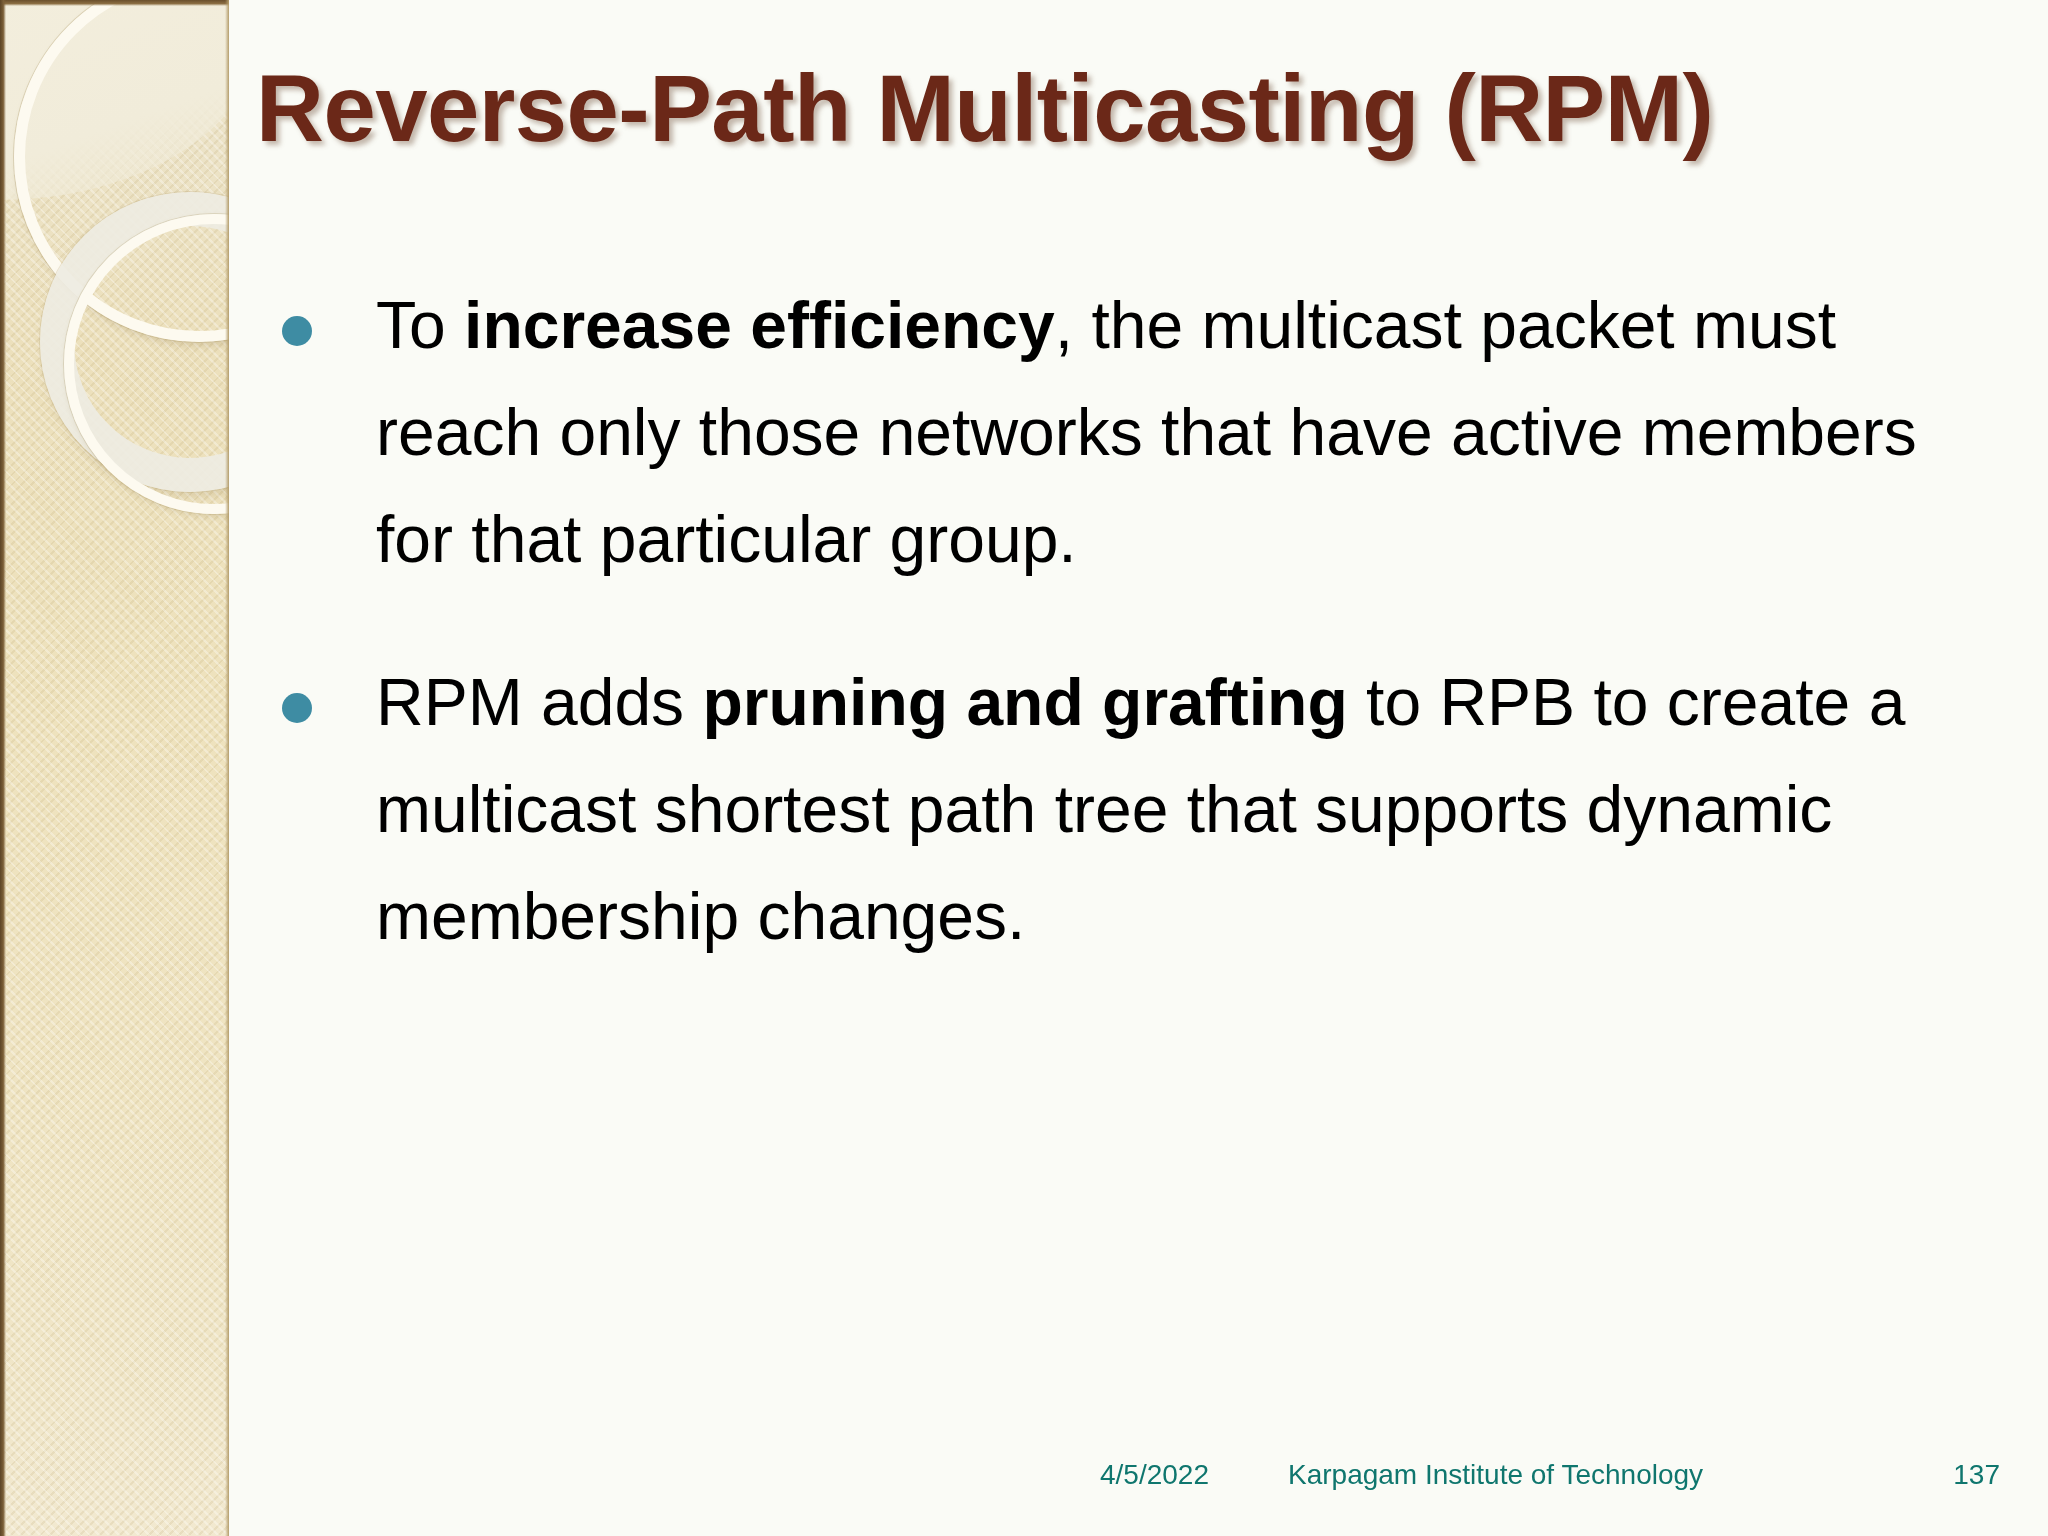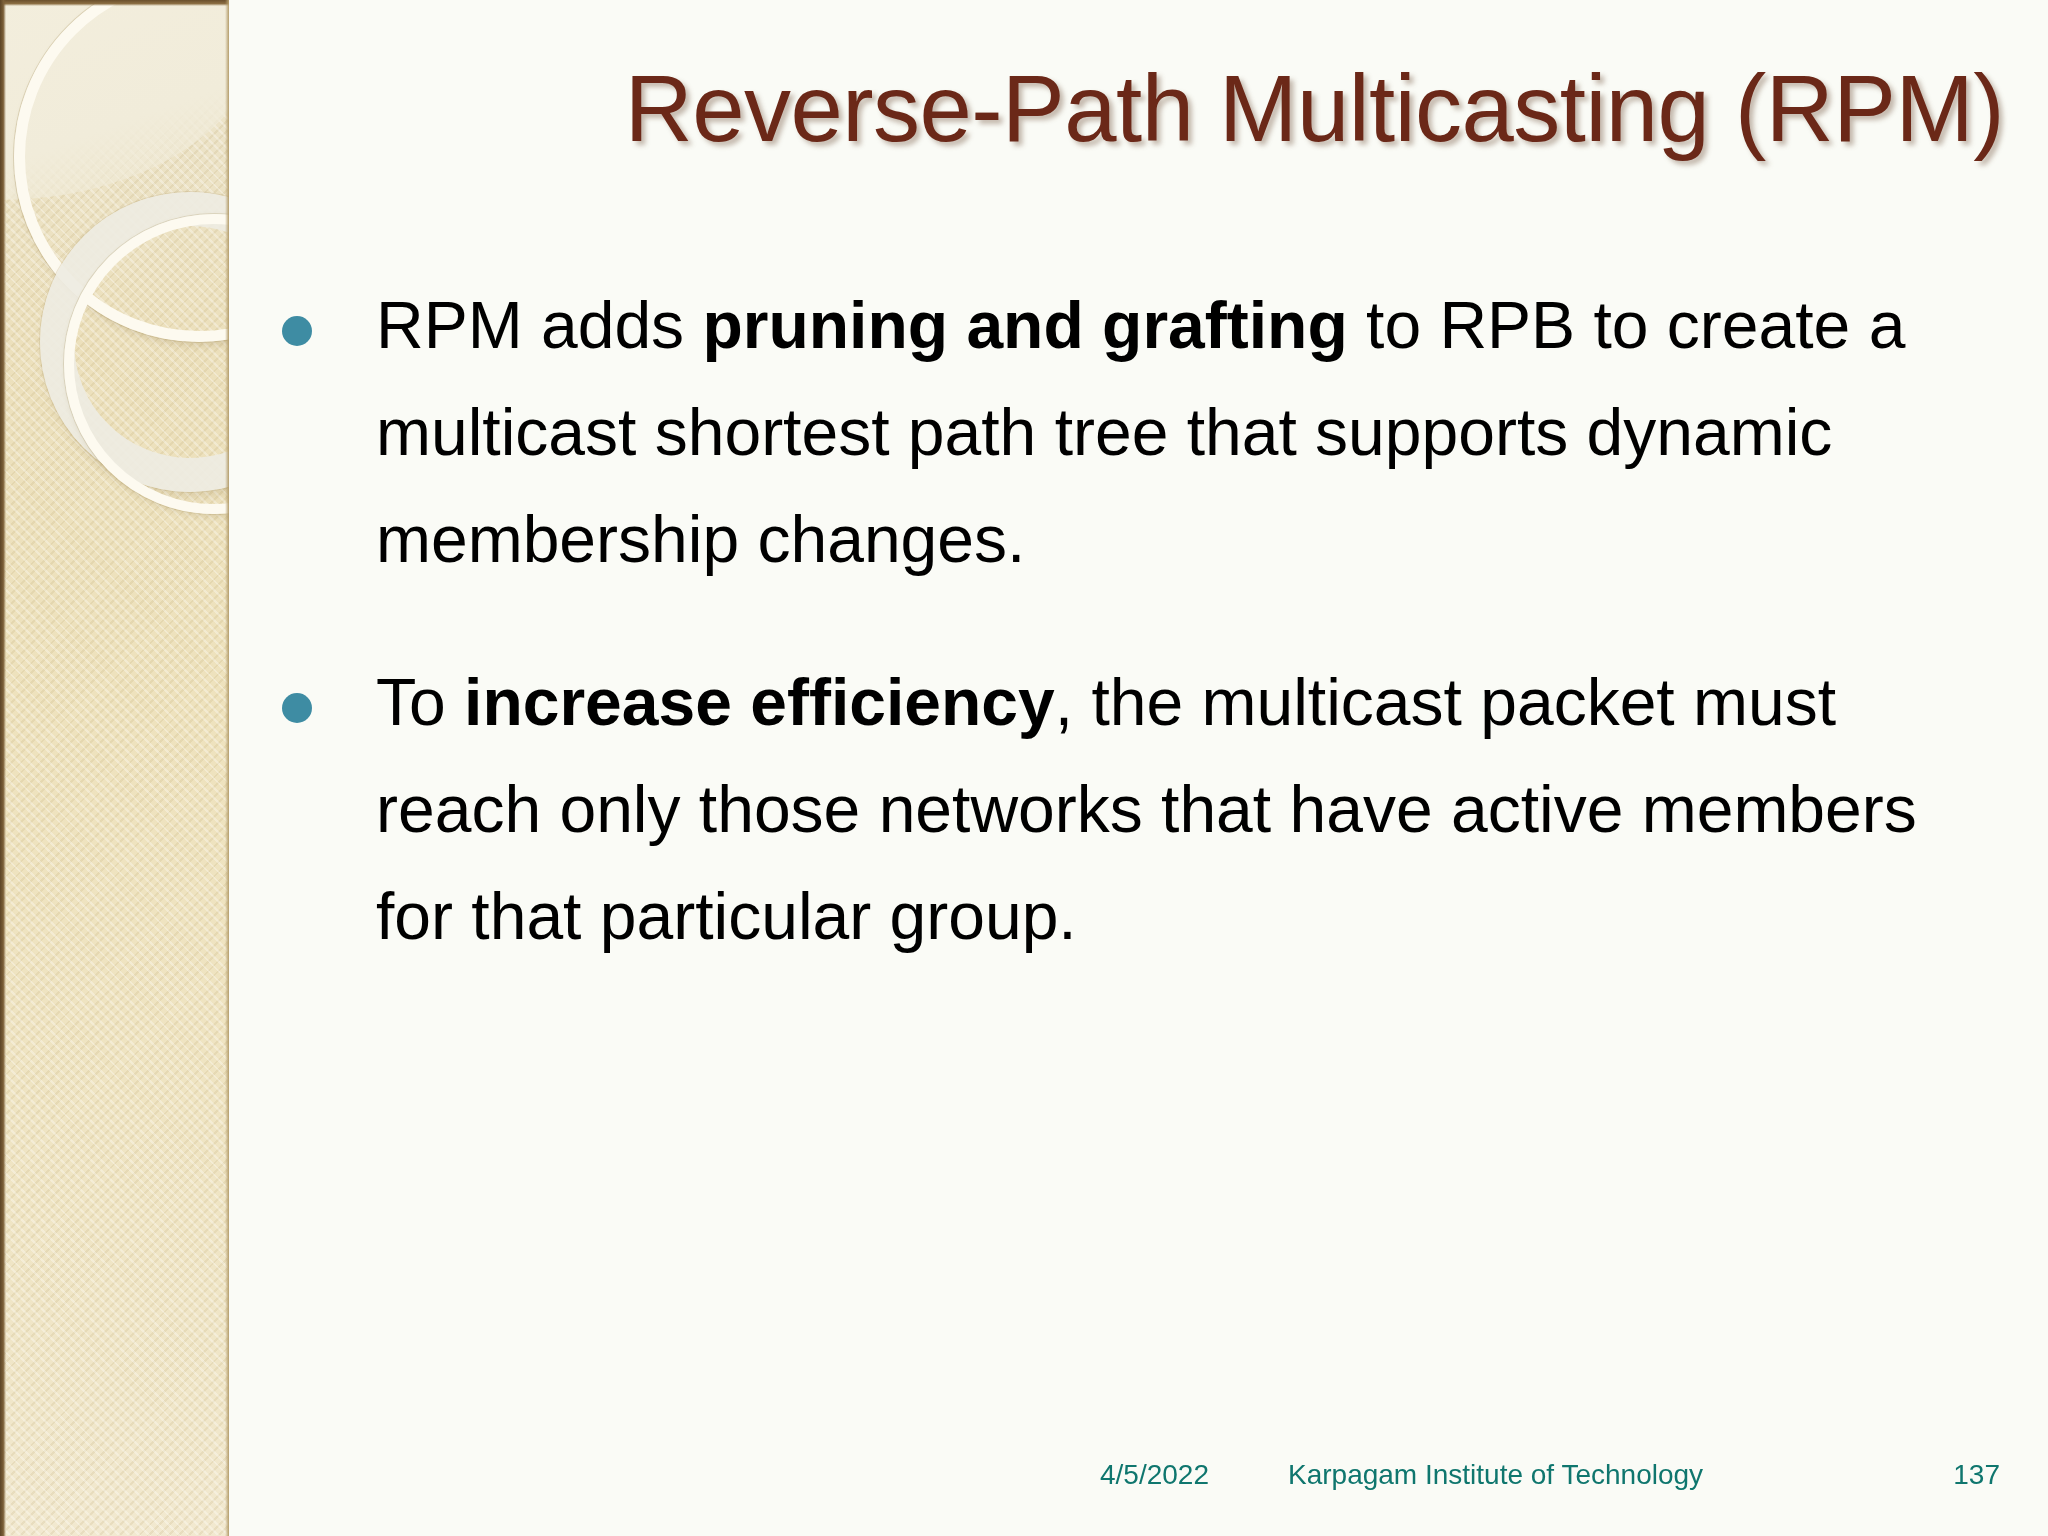"Reverse-Path Multicasting (RPM)" .title { font-weight: normal -> bold; left: 244px -> 256px; text-align: right -> left }
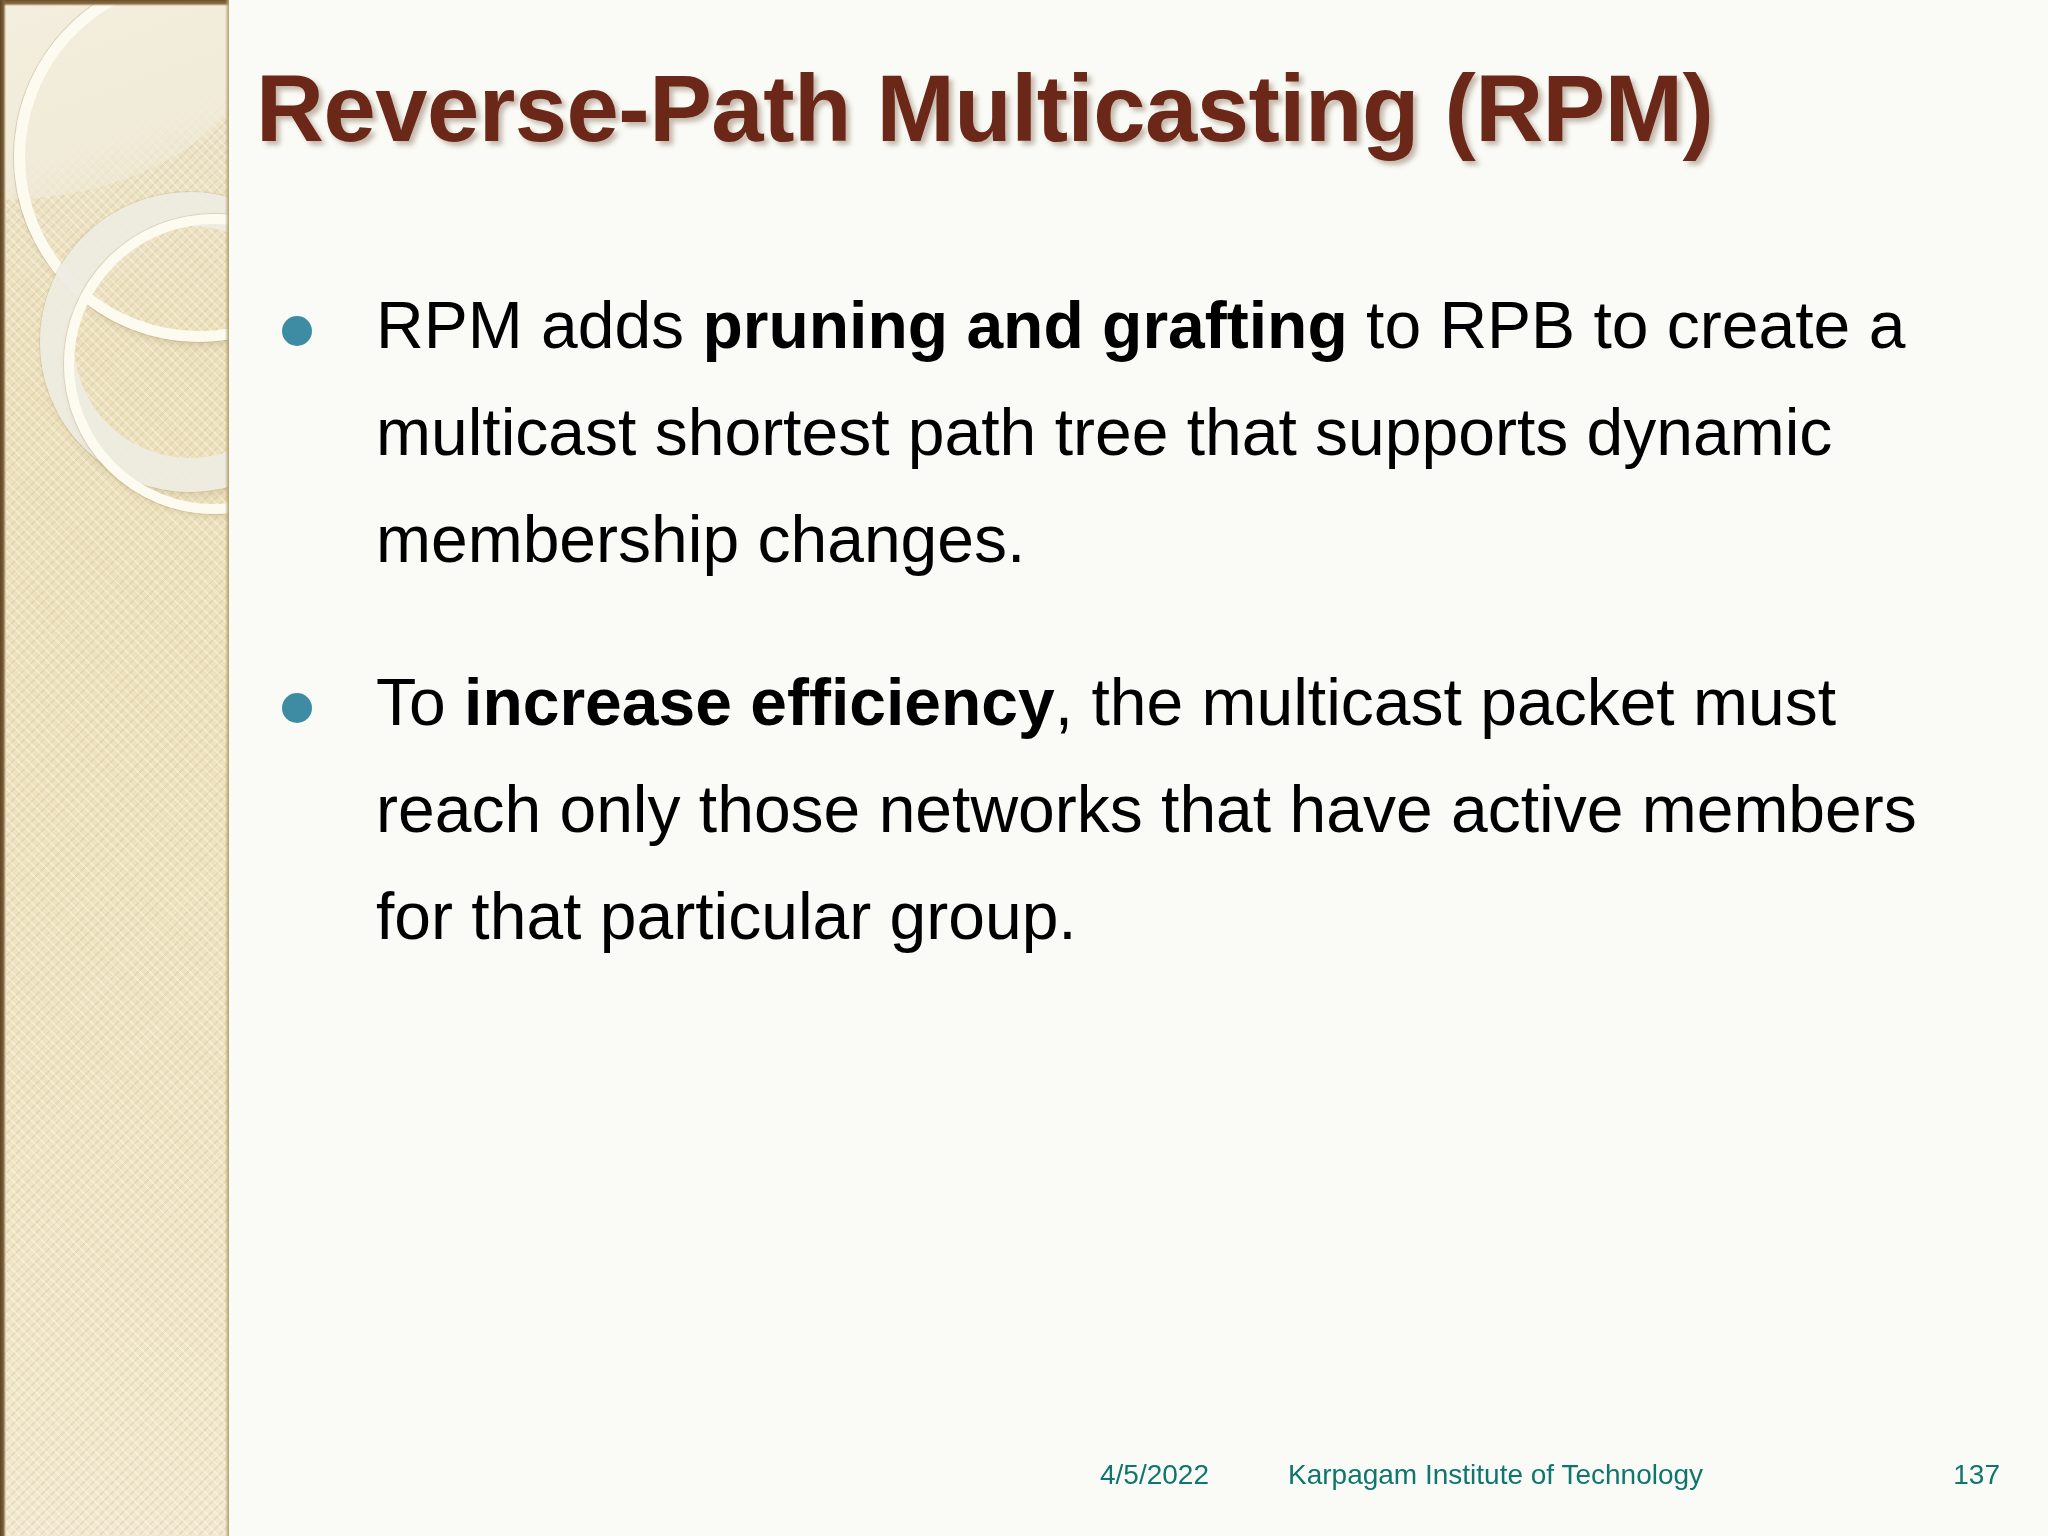"RPM adds pruning and grafting" div.bullet-row { order: before "To increase efficiency, the multicast" -> after "To increase efficiency, the multicast" }
